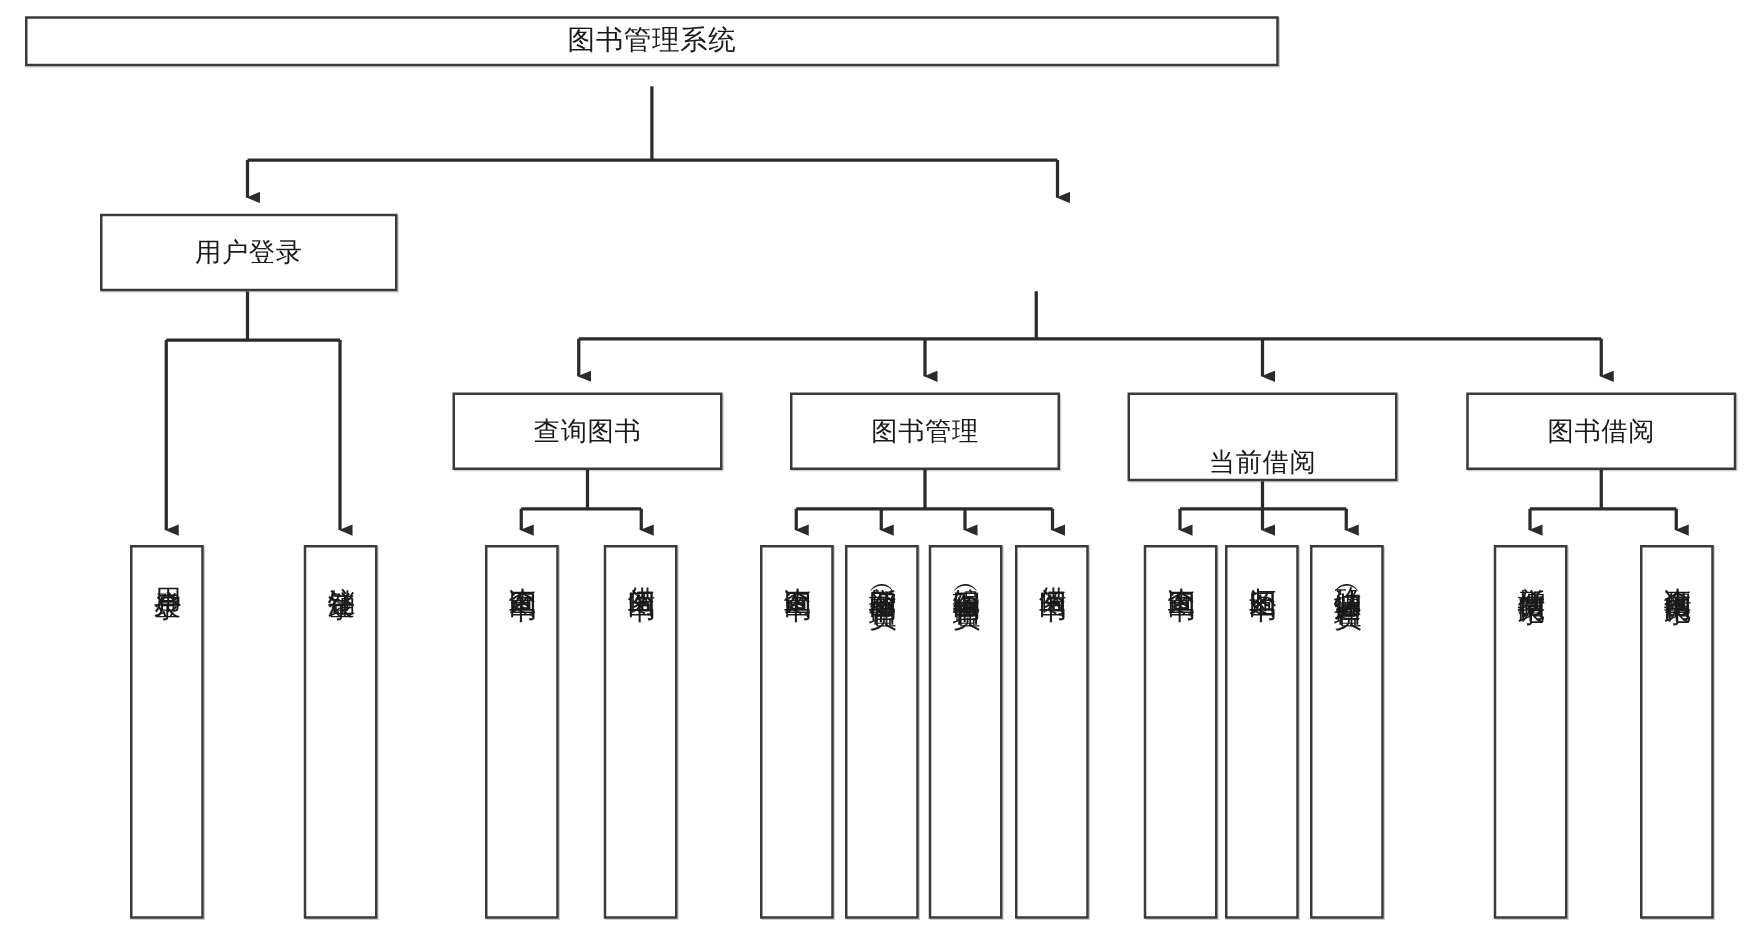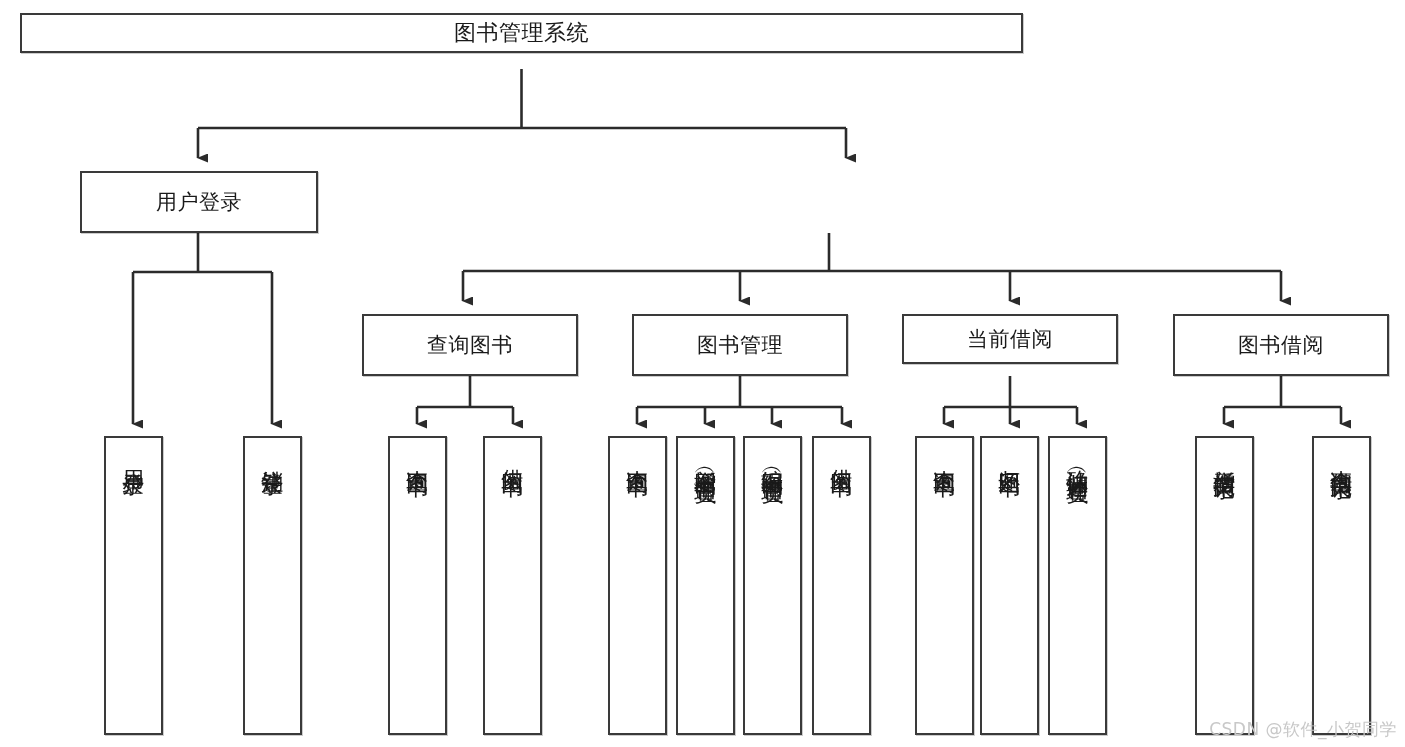"当前借阅" div.node { align-items: none -> flex-end; height: 50px -> 71px }
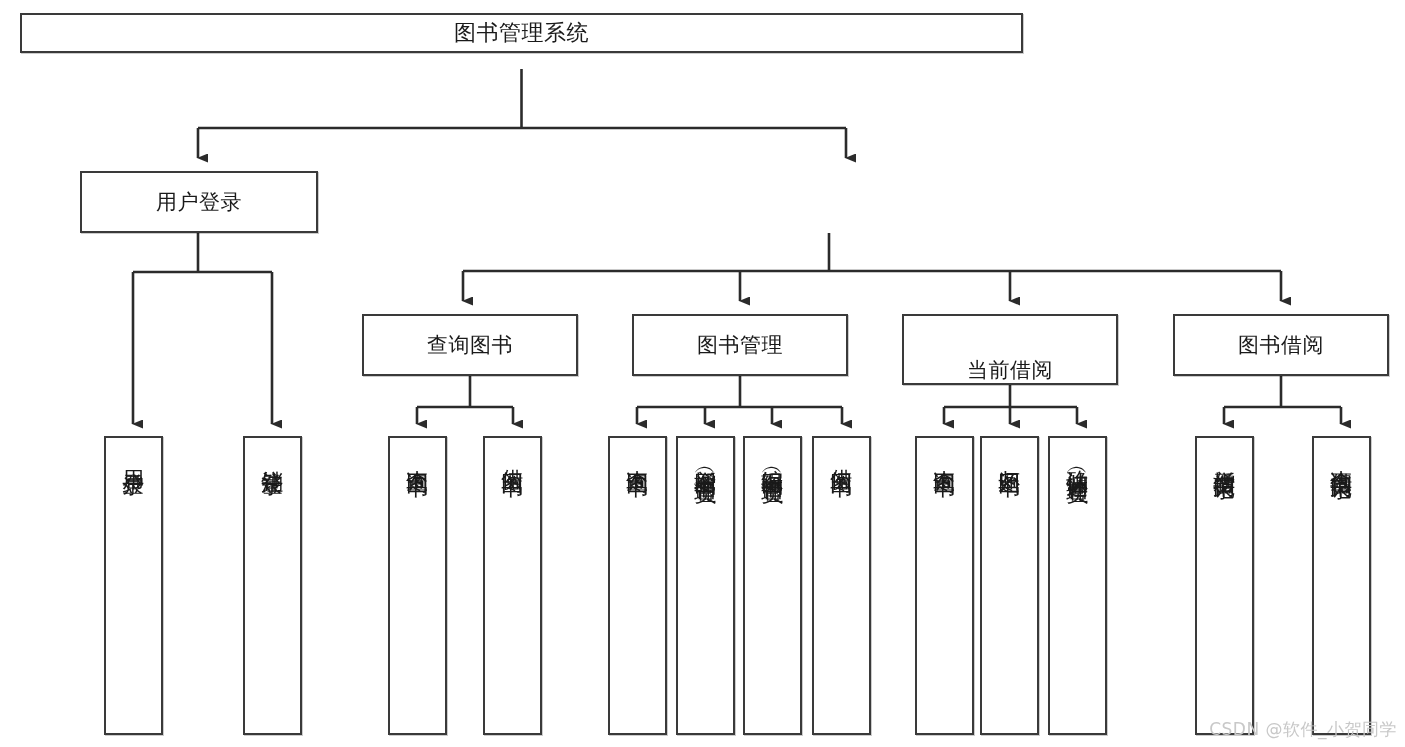"CSDN @软件_小贺同学" div.watermark { html: <div>CSDN @软件_小贺同学</div> -> none }
